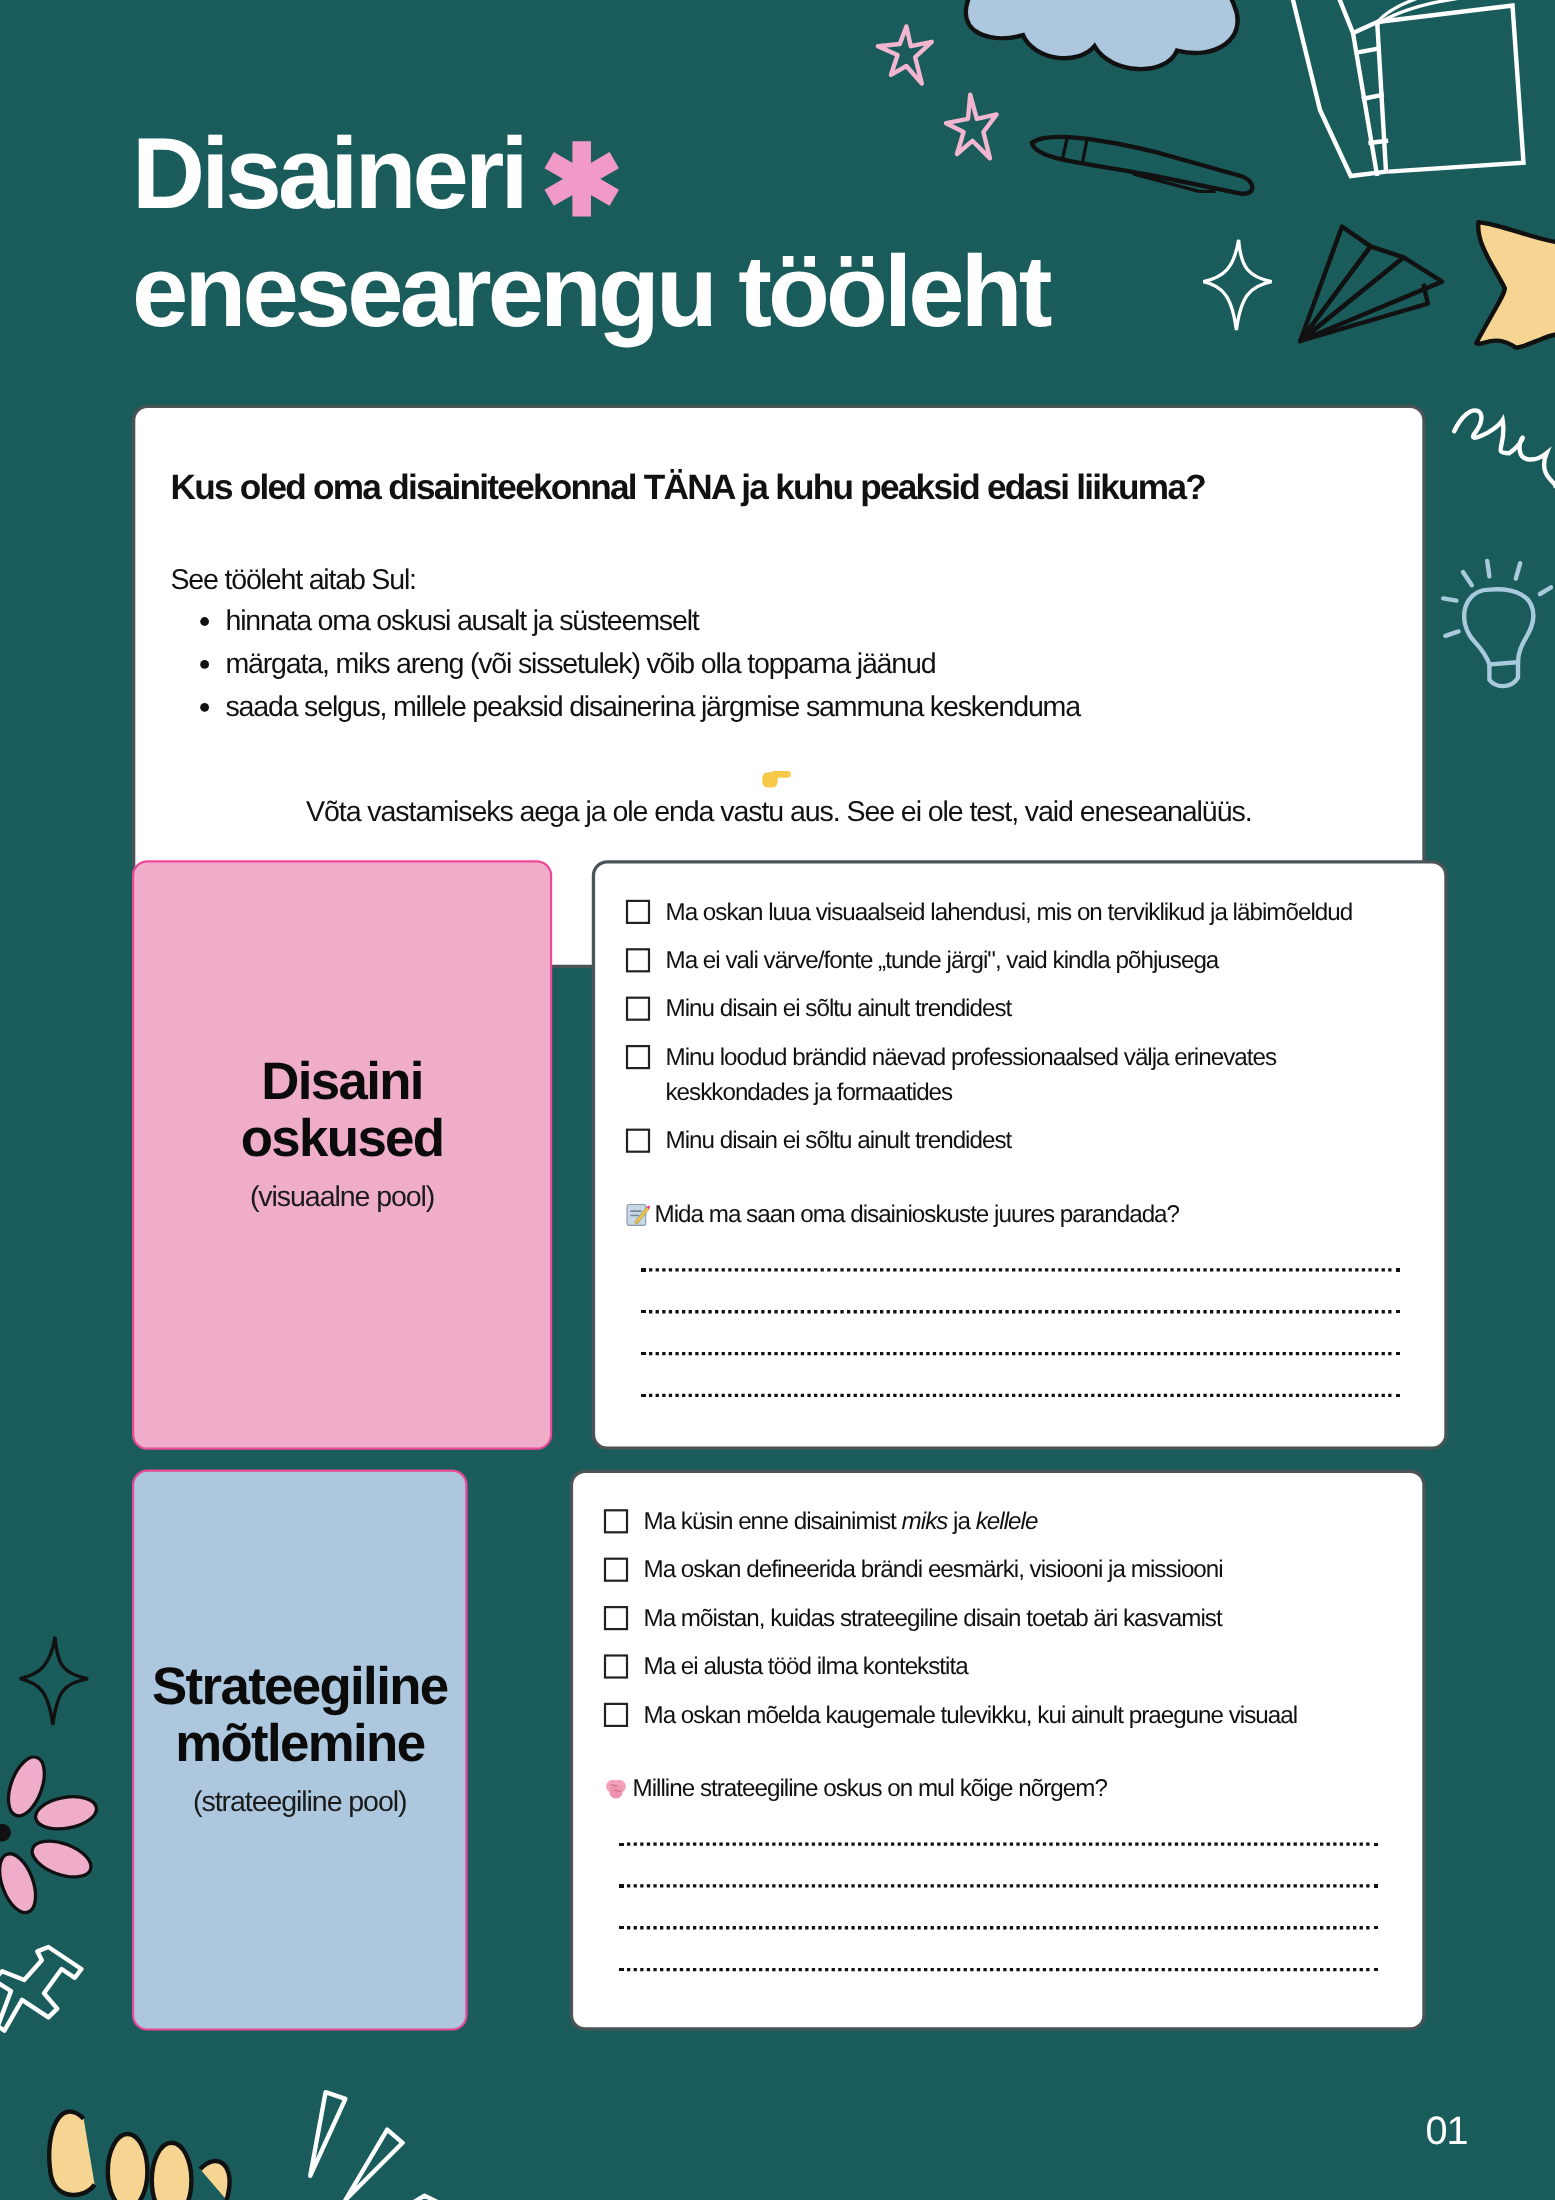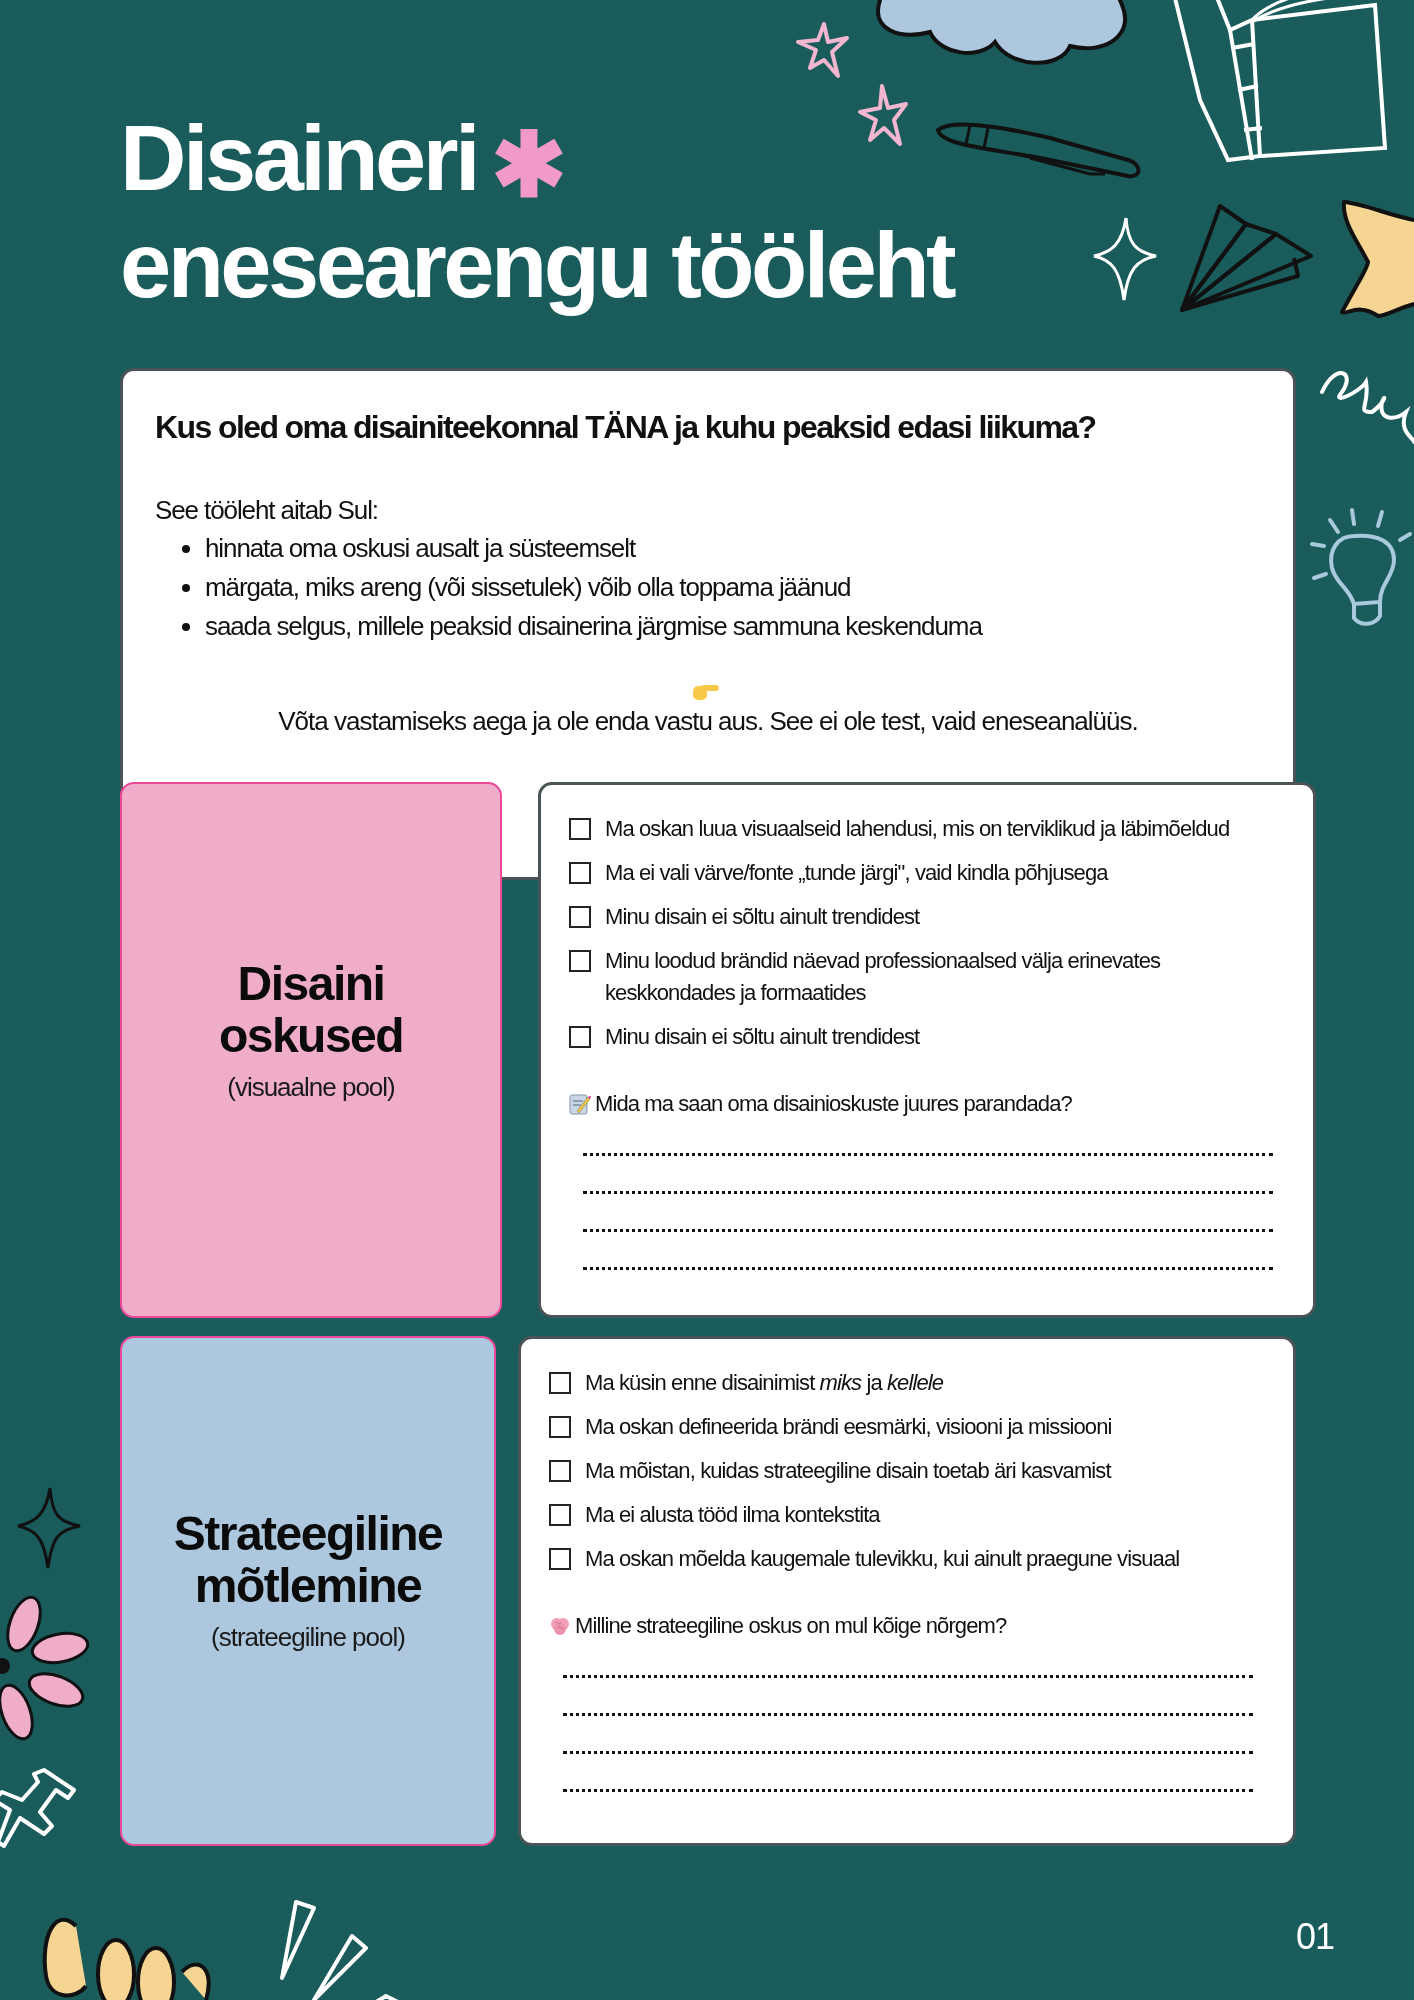"Kus oled oma disainiteekonnal TÄNA" .intro { padding: 36px 32px -> 52px 32px }
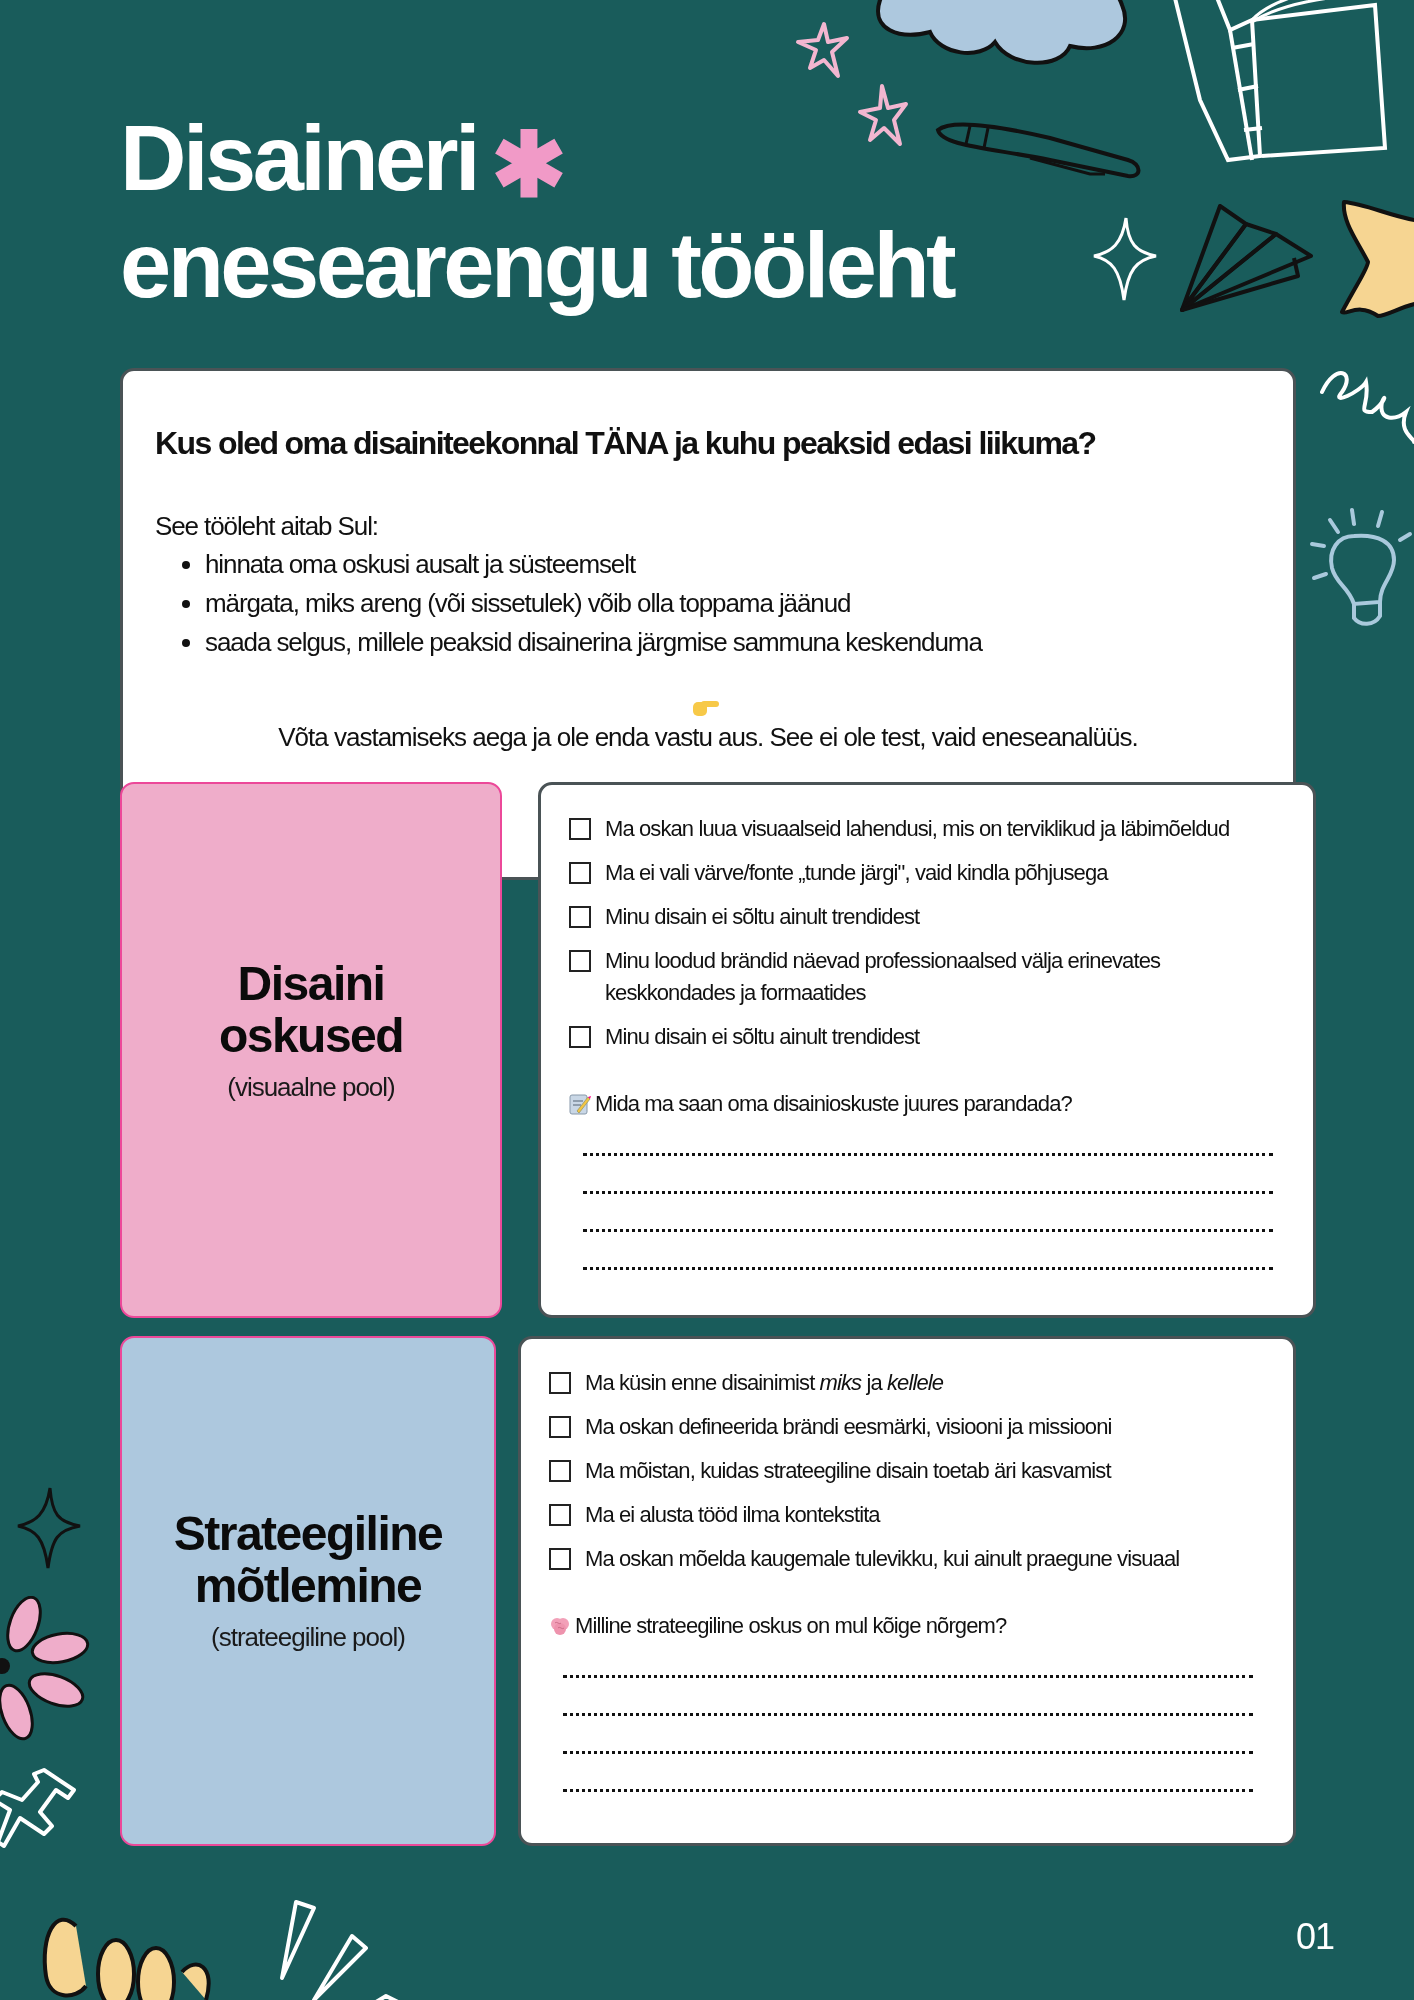"Strateegiline" .blue { width: 376px -> 305px }
